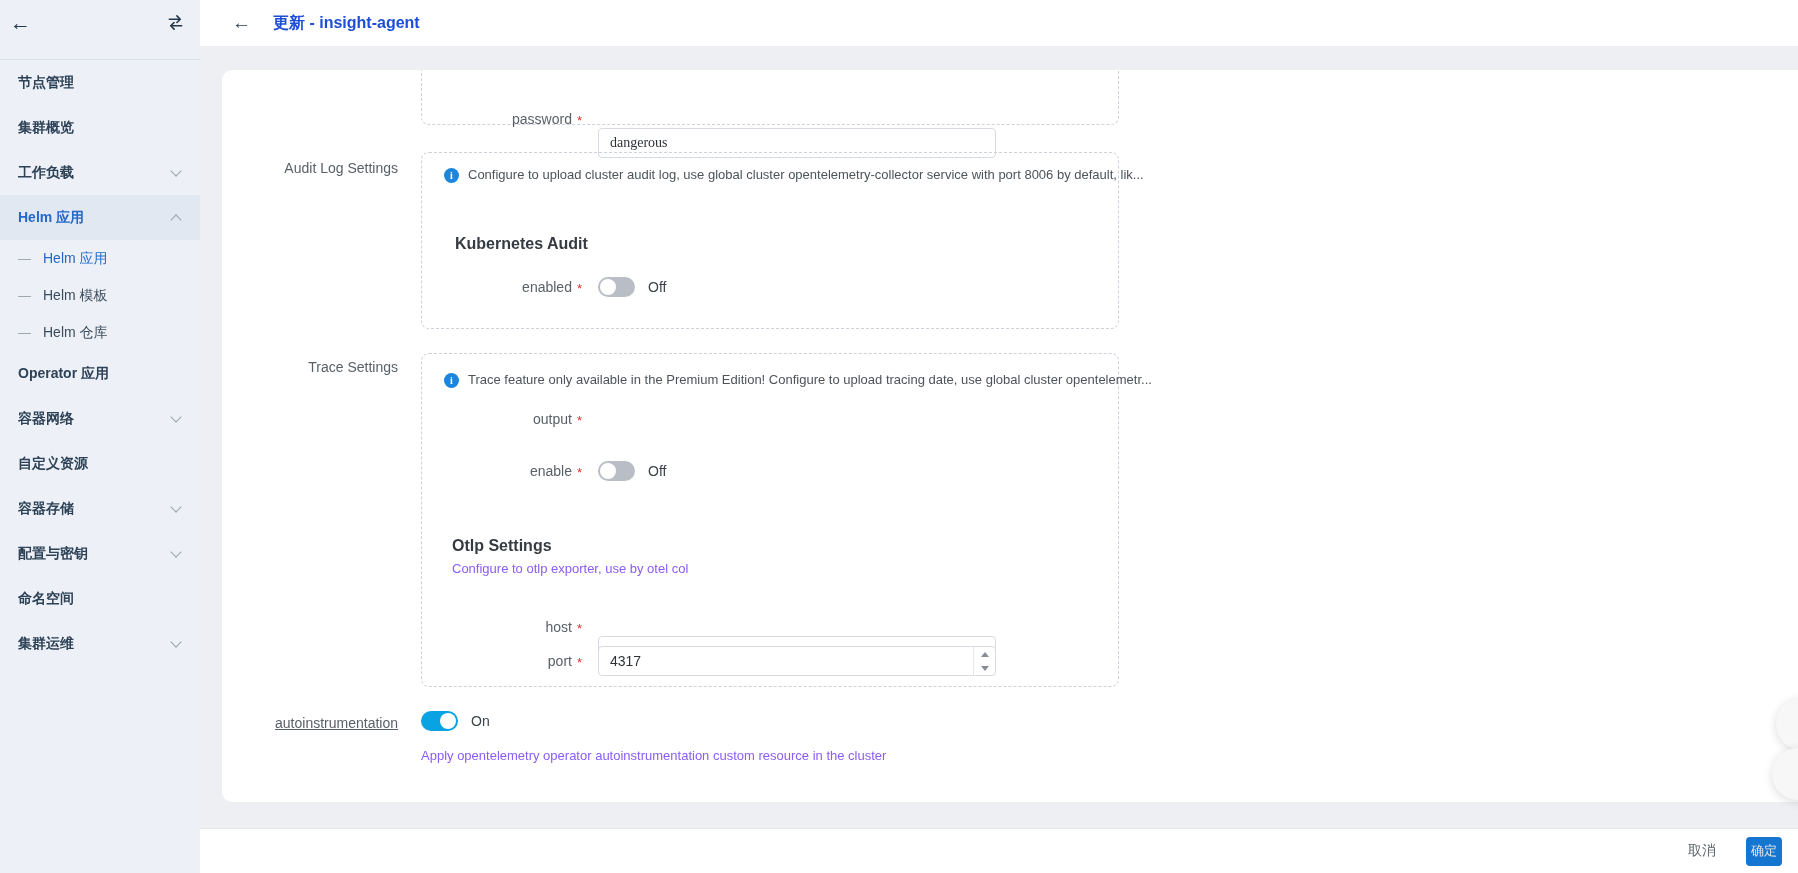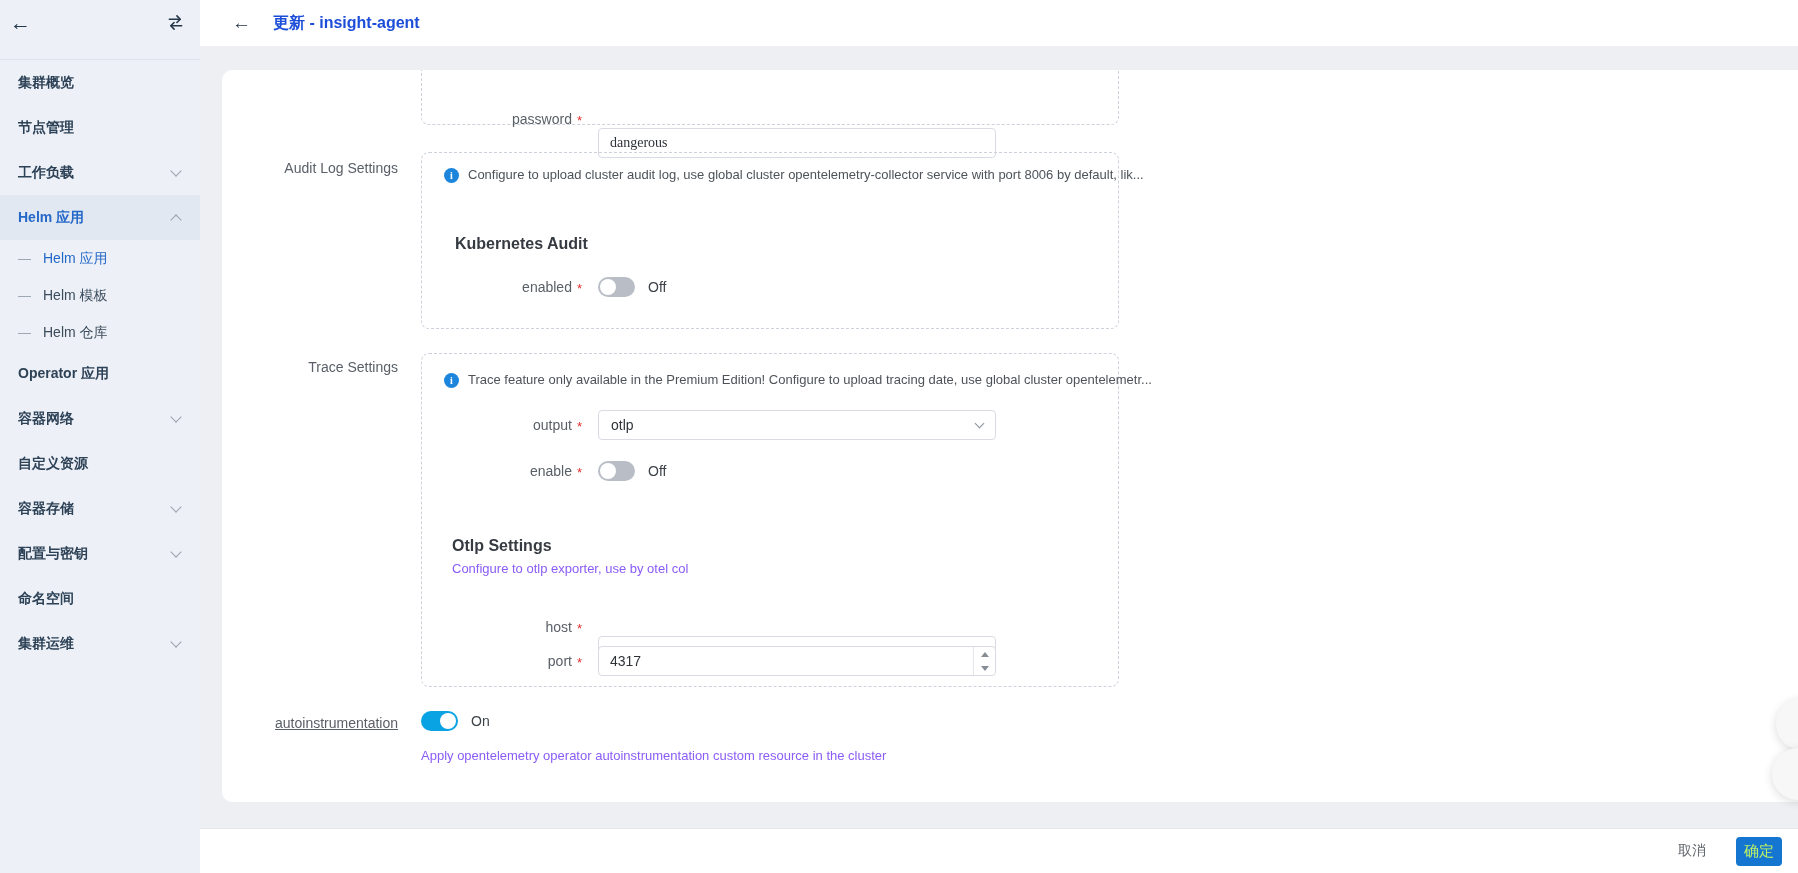"集群概览" div.nav-item { order: before "节点管理" -> after "节点管理" }
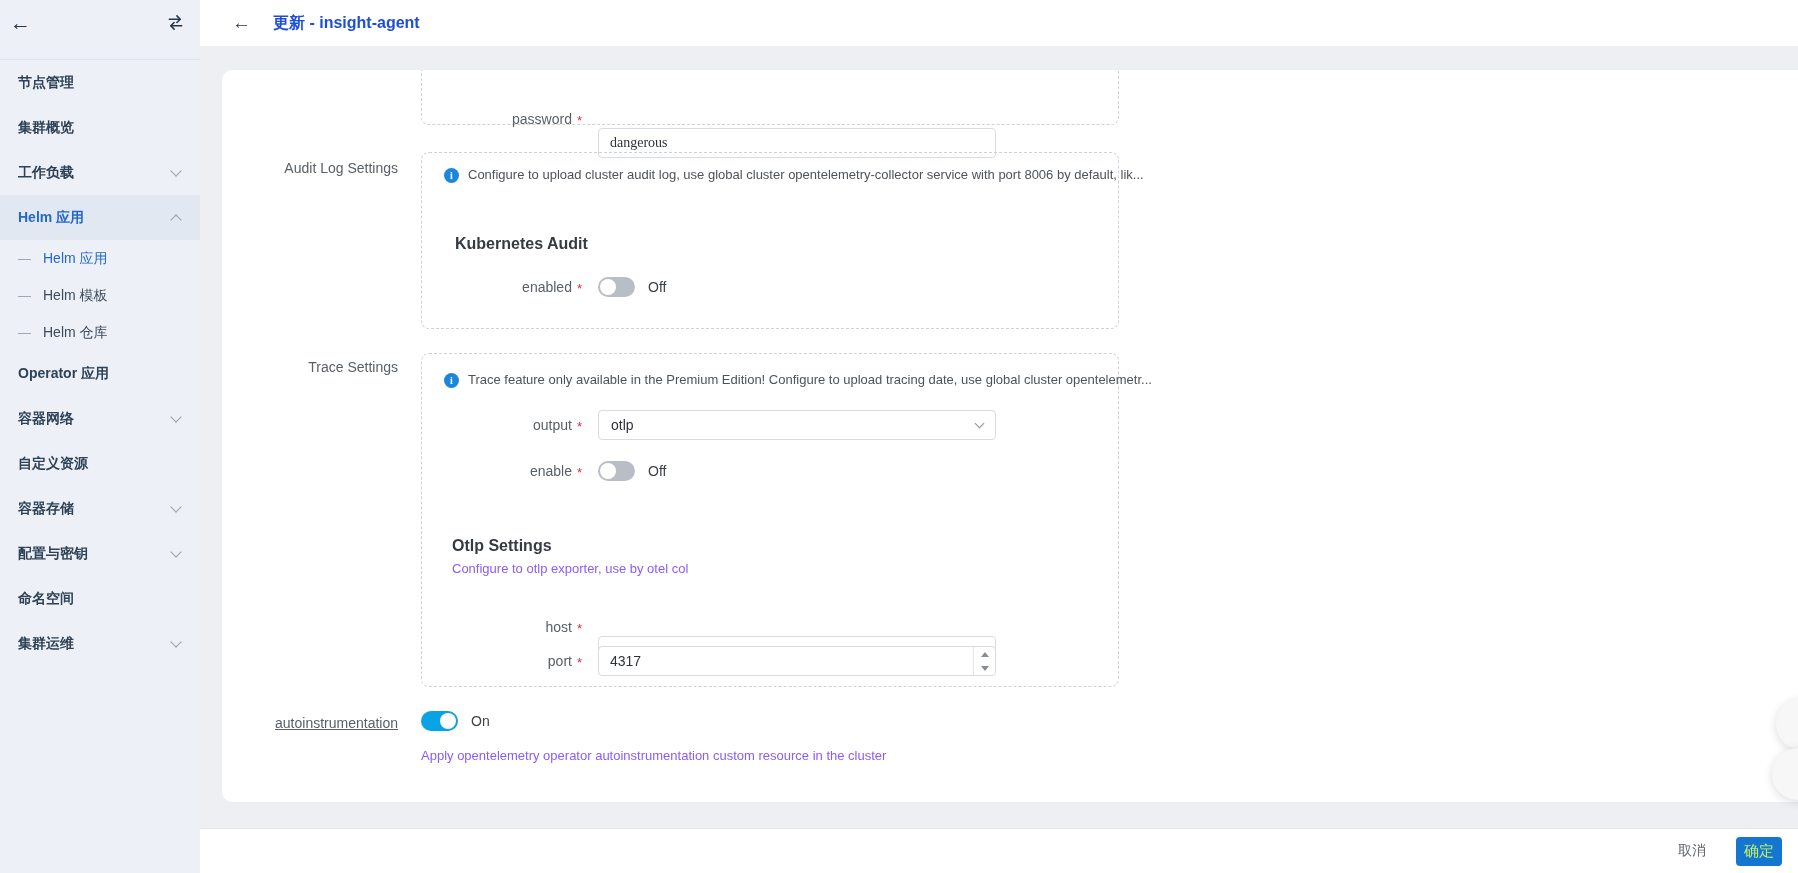"otlp" div.tselect { html: <div> <span>otlp</span> <span></span> </div> -> none }
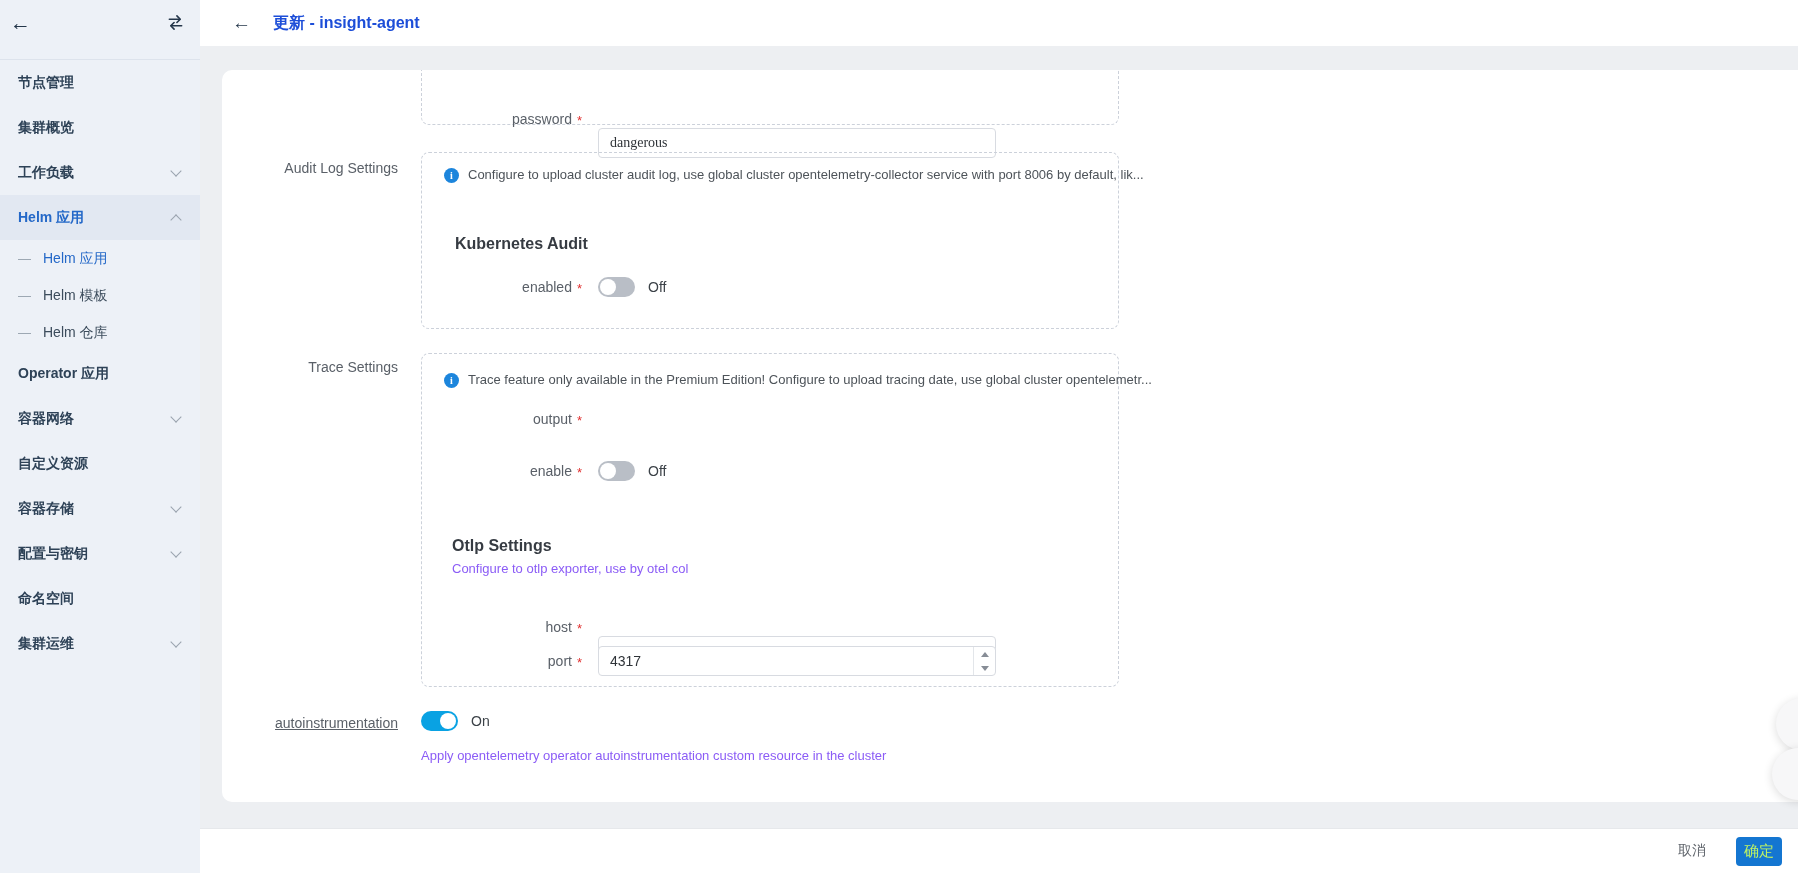"确定" .btn-confirm { color: #bef264 -> #e5e5e5; font-size: 15px -> 13px; width: 46px -> 36px }
